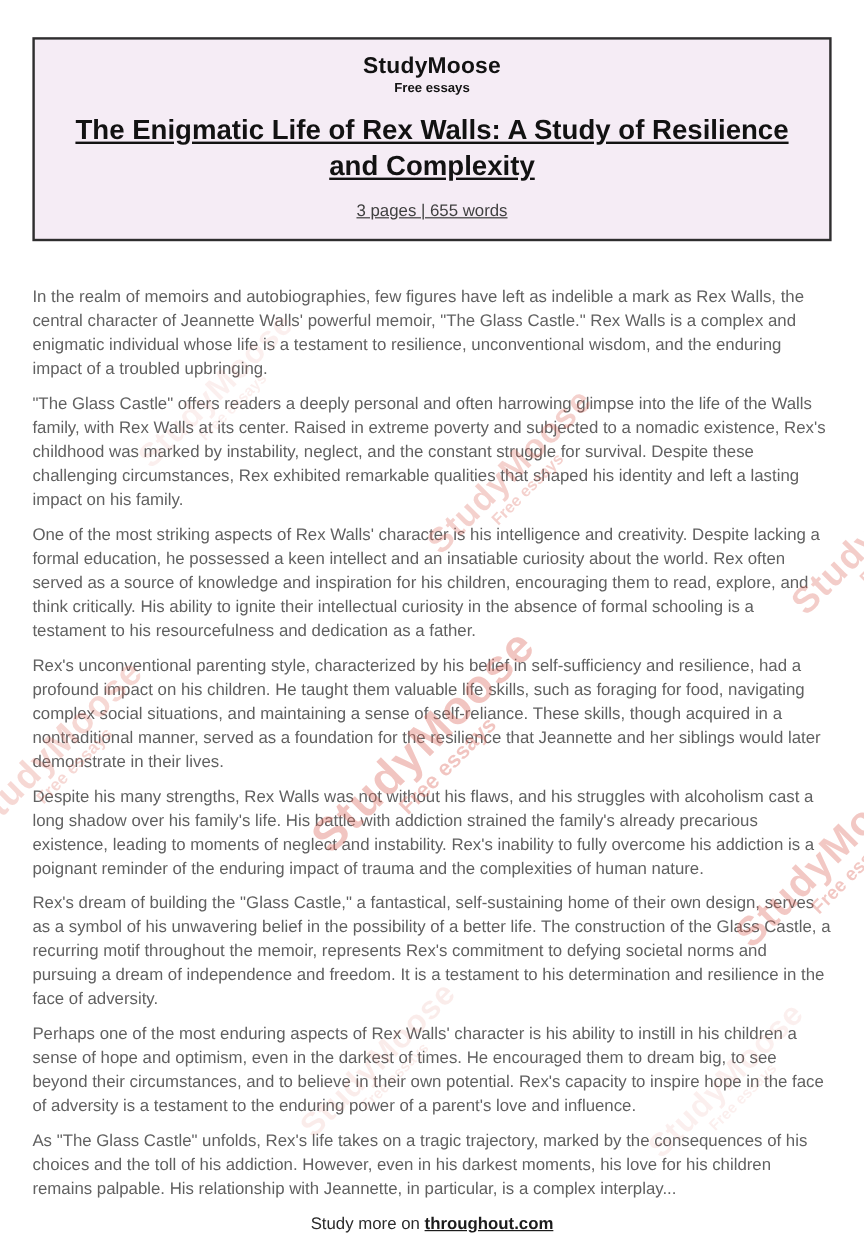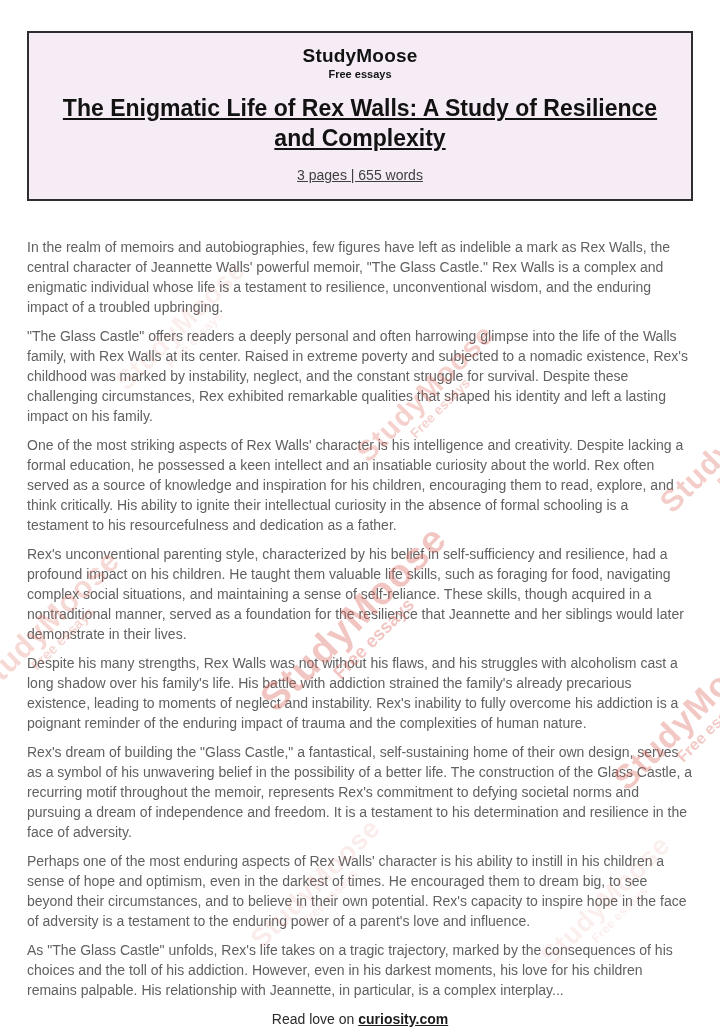"Read love on" span { text: Read love -> Study more }
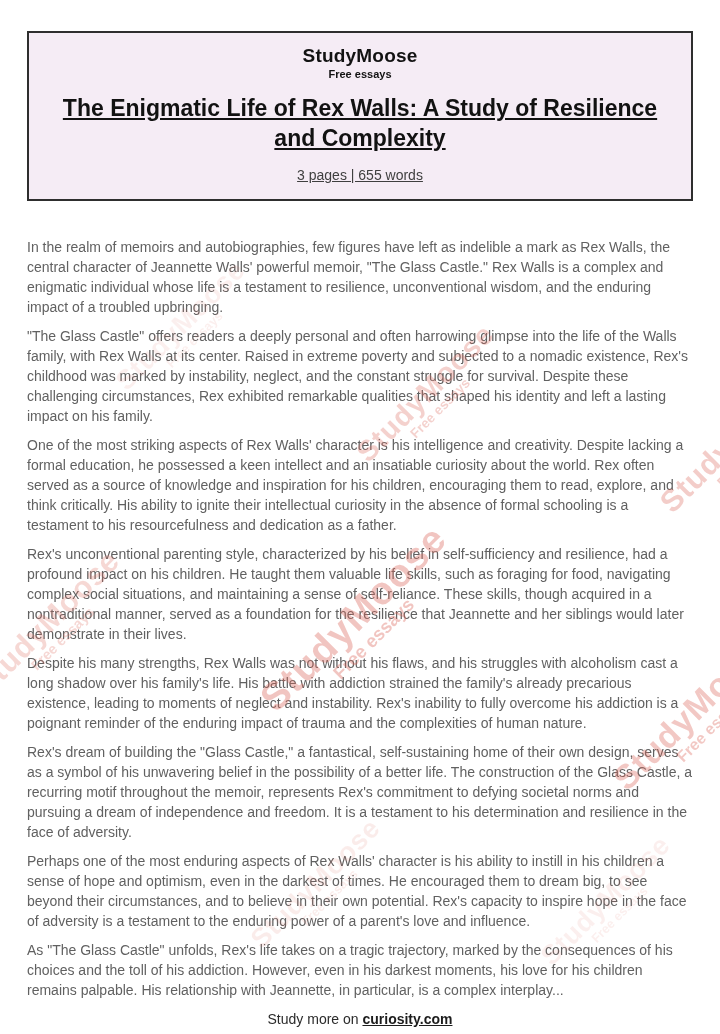"curiosity.com" a { text: curiosity.com -> throughout.com }
